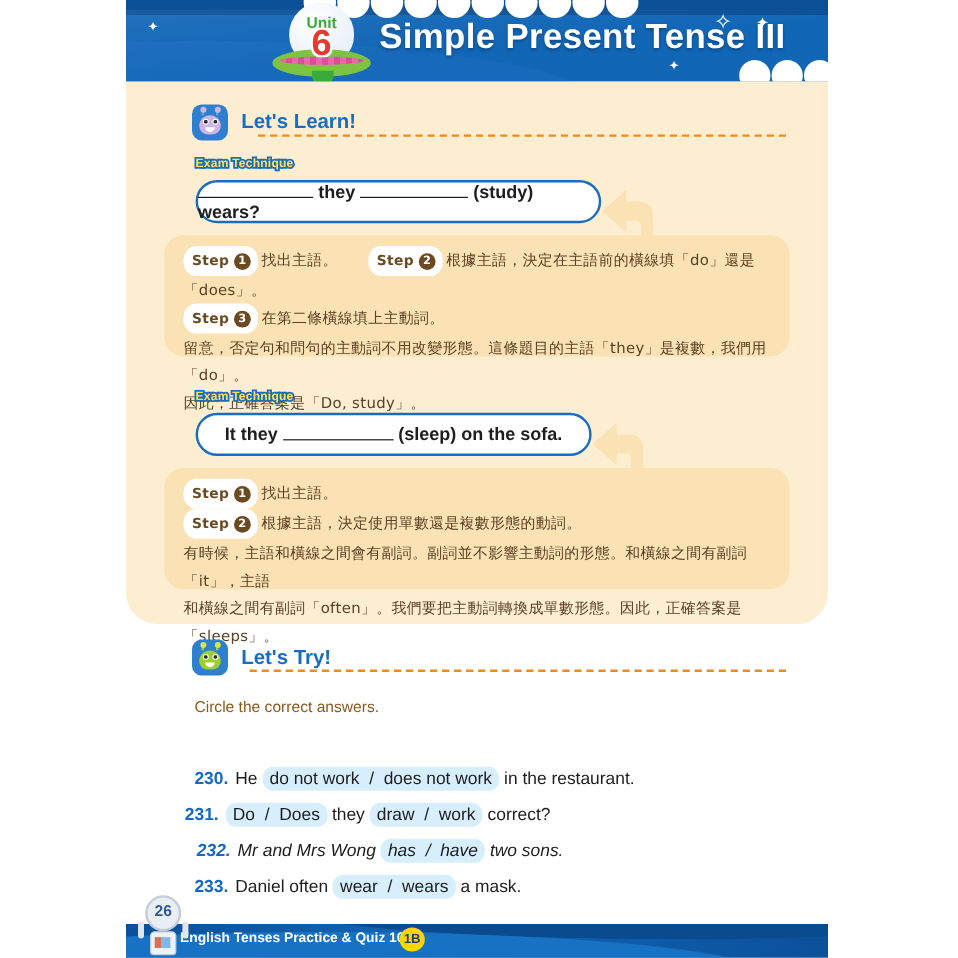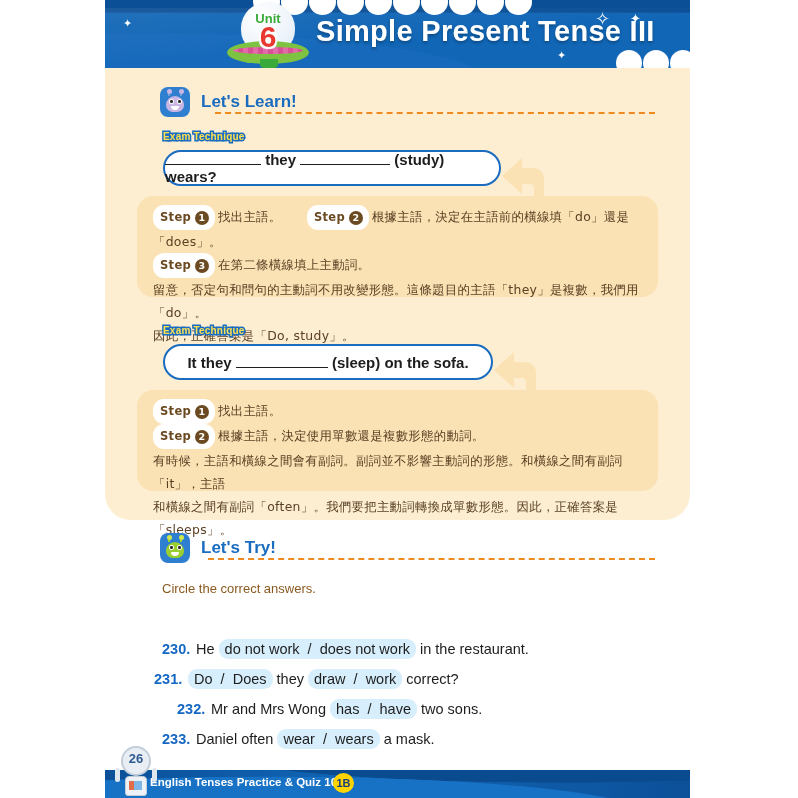"232." div.qrow { font-style: none -> italic; left: 177px -> 164px }
